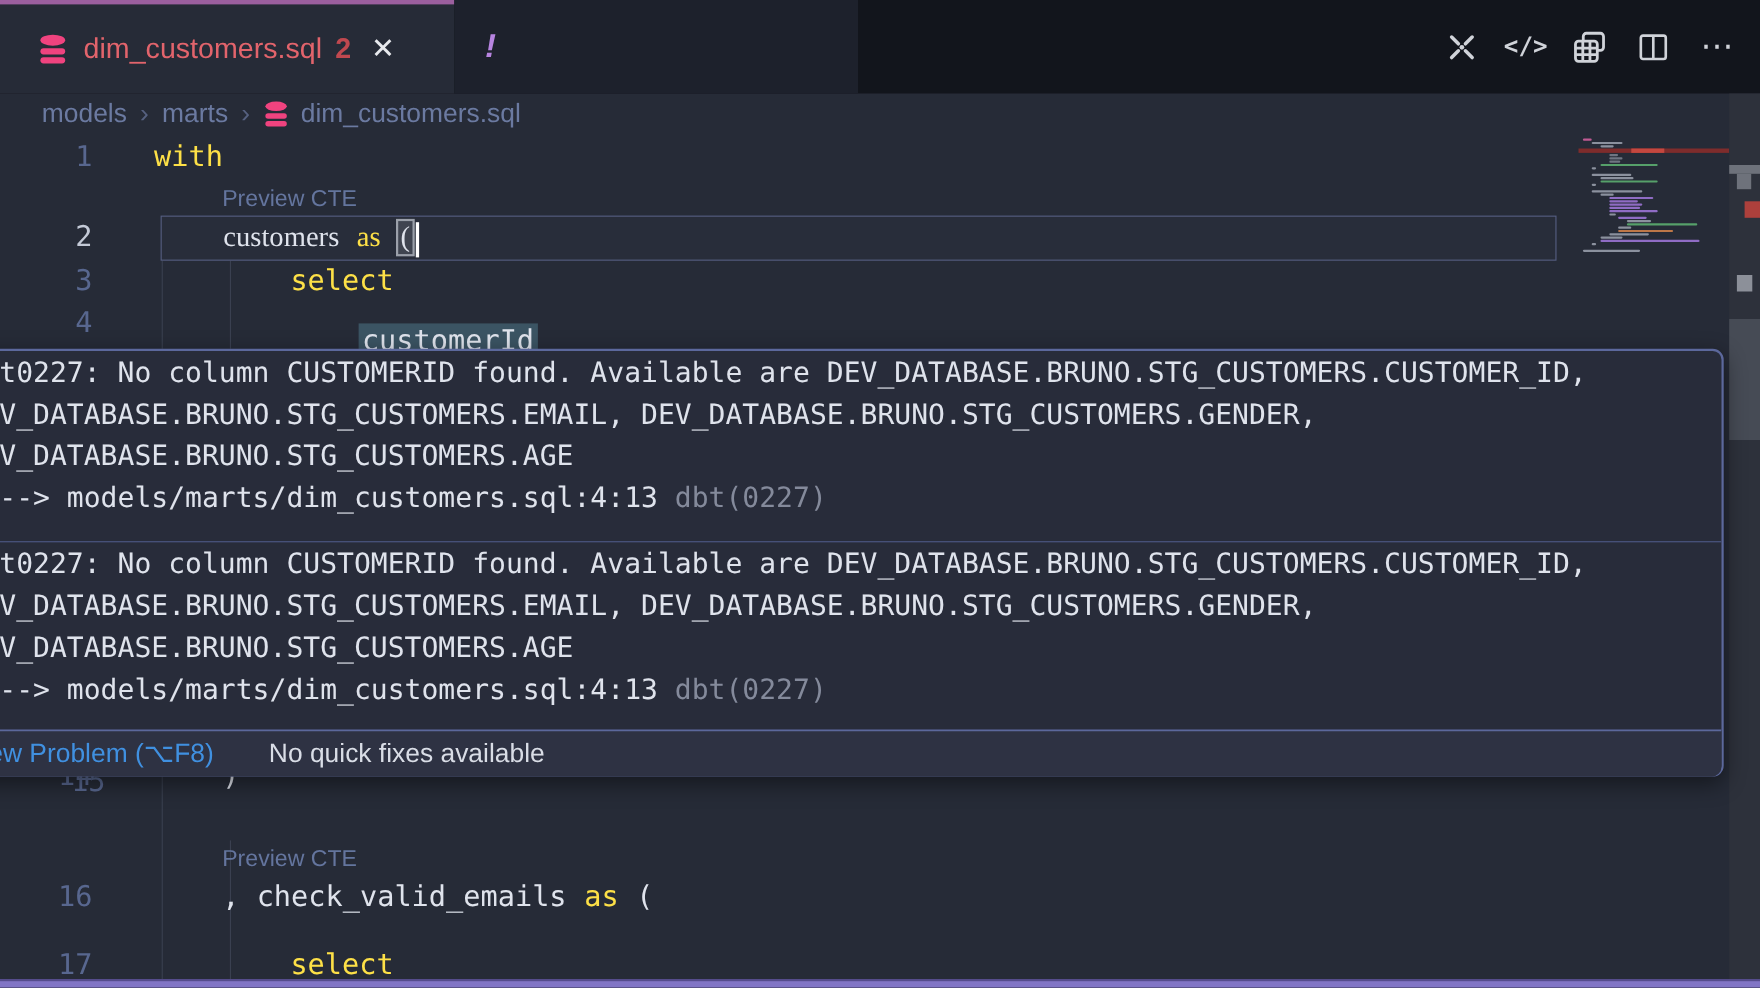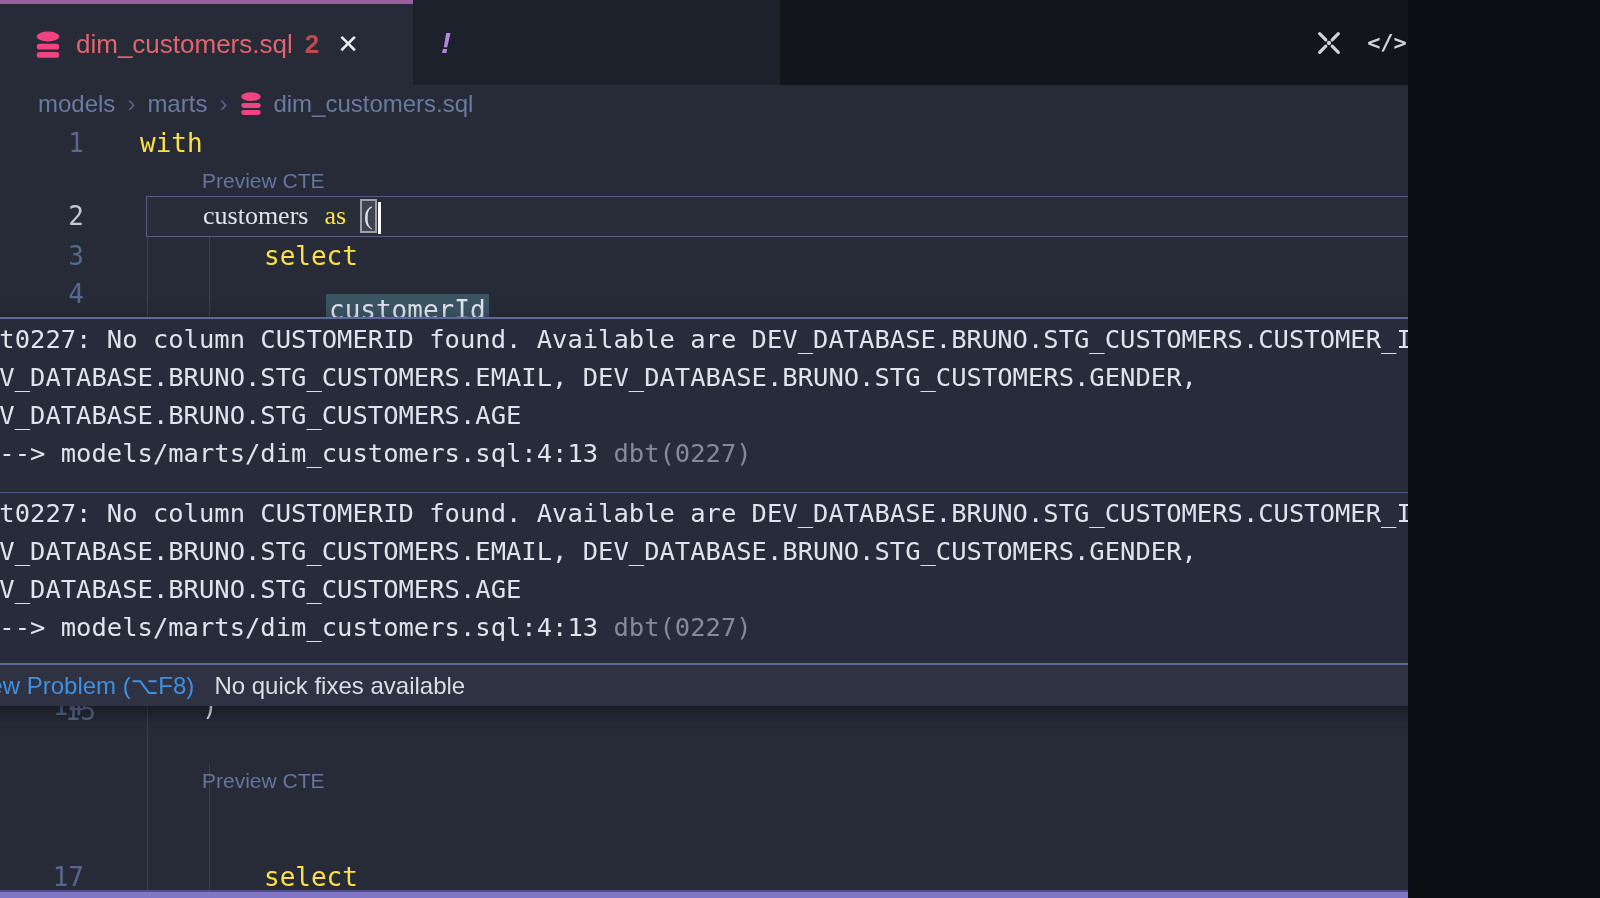"dim_customers.sql" .app { width: 1408px -> 1600px }
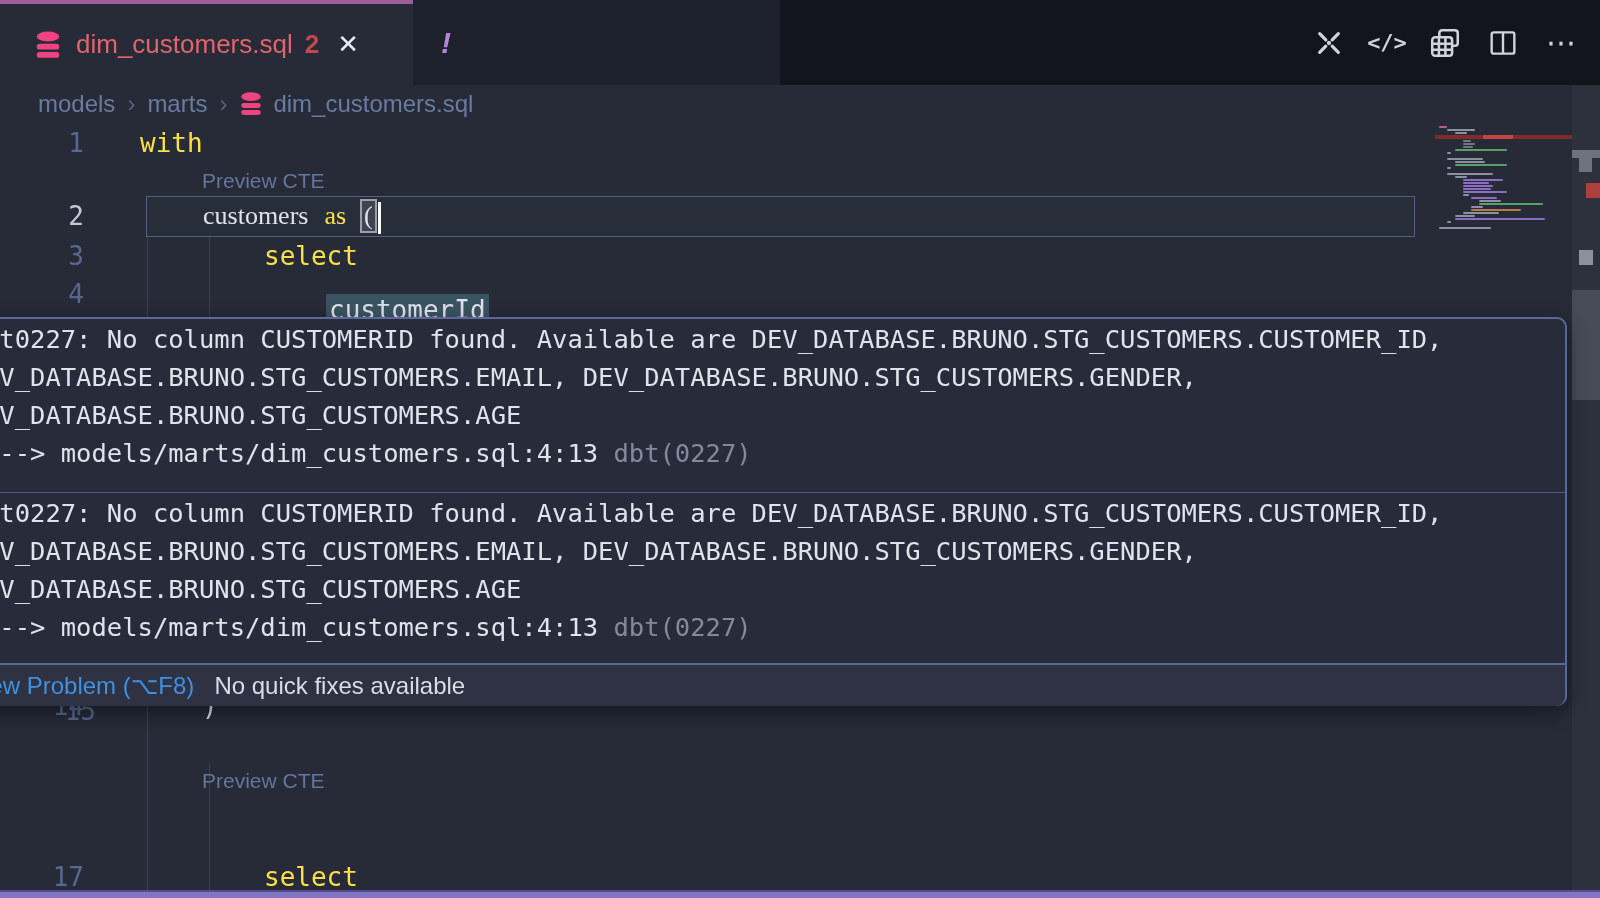"No quick fixes available" .hnofix { margin-left: 20px -> 50px }
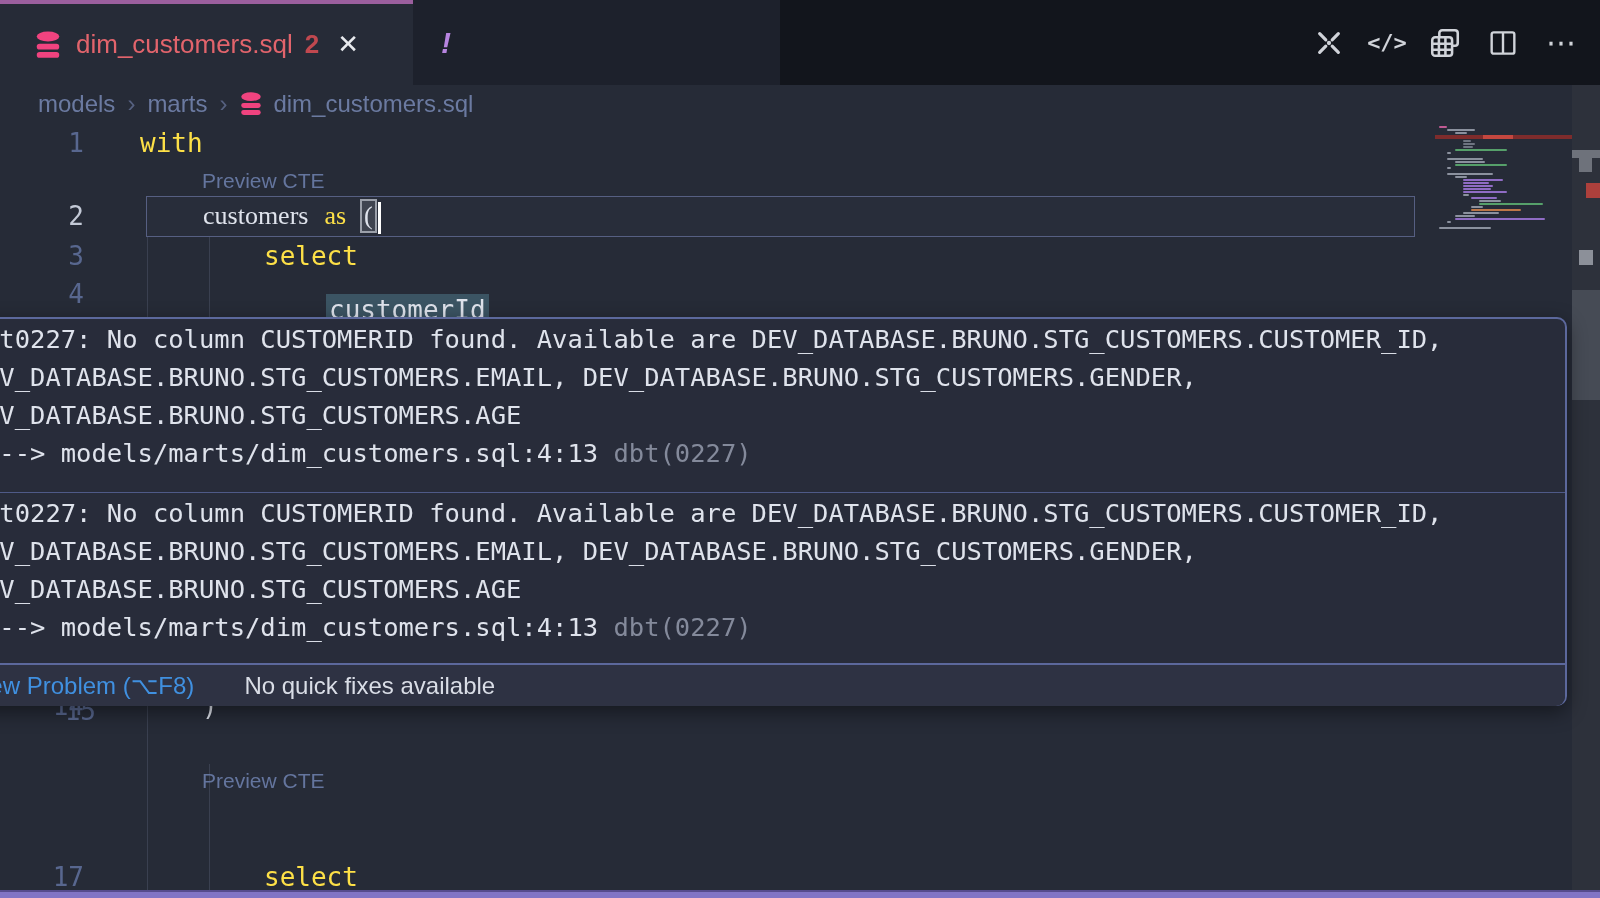"16" div.ed-row { html: none -> <div> <span>16</span> <span><span>, check_valid_emails</span><span>as</span><span>(</span></span> </div> }
